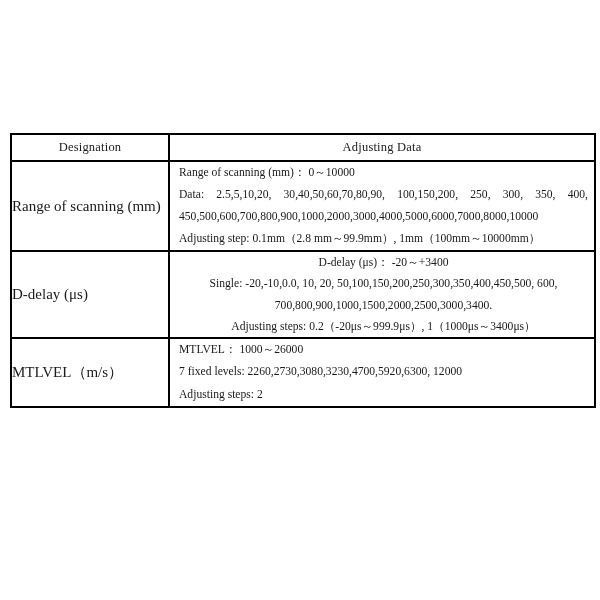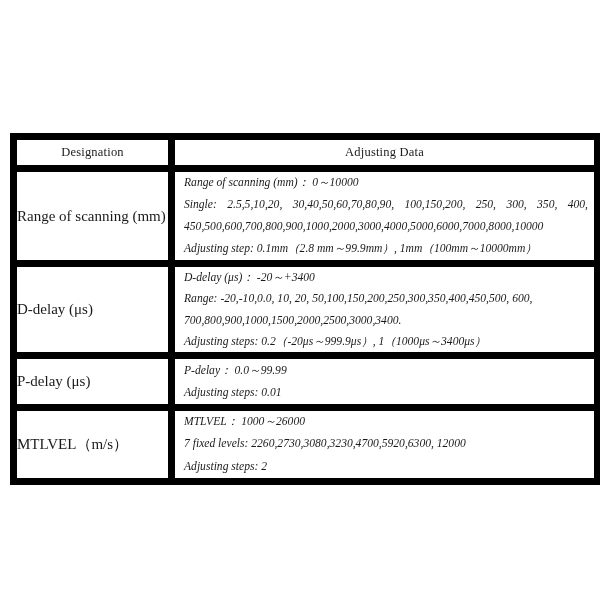"Designation" table.spec-table td, table.spec-table th { border: 7px solid #000000 -> 2px solid #000000 }
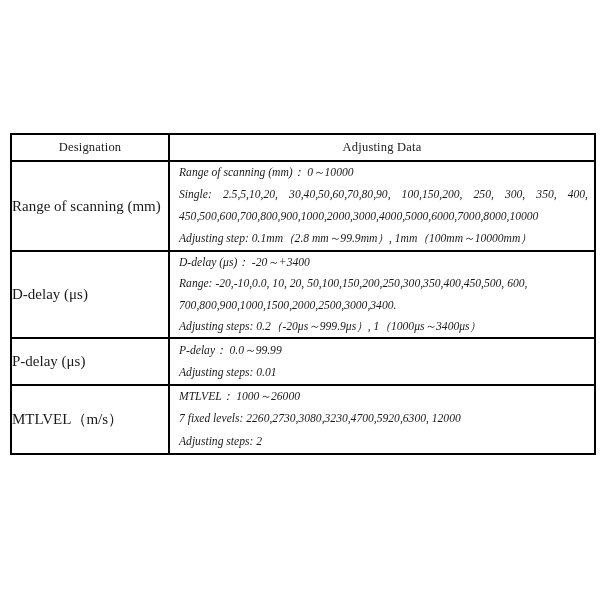"Range of scanning (mm)： 0～10000" .data-cell { font-style: italic -> none }
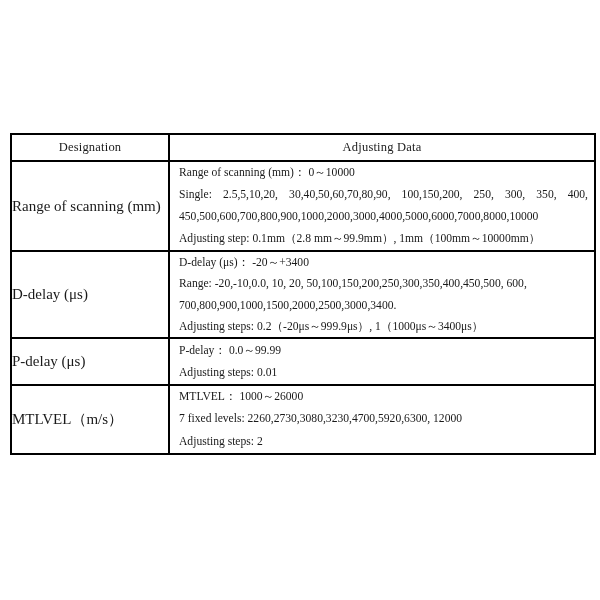"Single: 2.5,5,10,20," span.dline { text: Single -> Data }
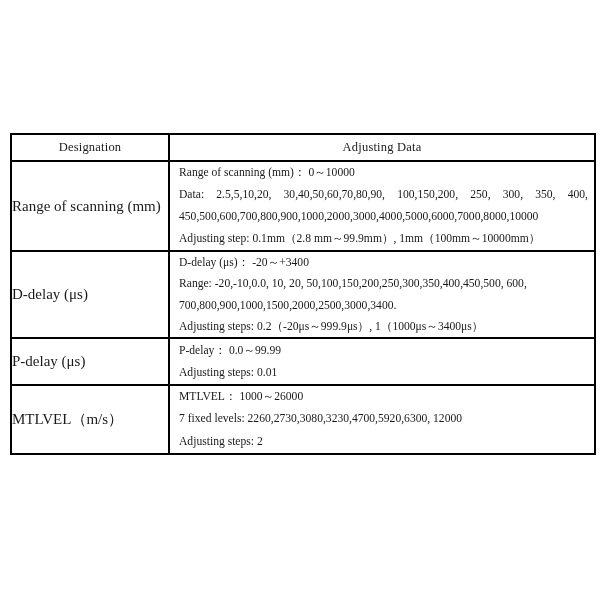"D-delay (μs)： -20～+3400" .r-ddelay .dline { text-align: none -> center }
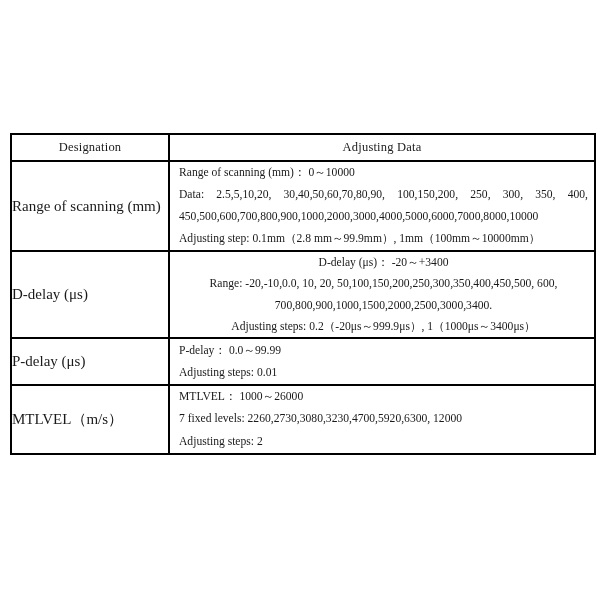"Range: -20,-10,0.0, 10, 20," span.dline { text: Range -> Single }
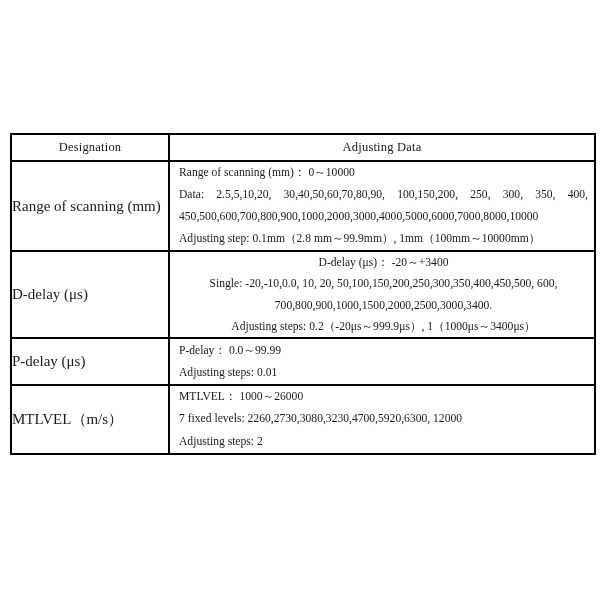"P-delay (μs)" tr.r-pdelay { html: <tr> <td>P-delay (μs)</td> <td> <span> <span>P-delay： 0.0～99.99</span> <span>Adjusting steps: 0.01</span> </span> </td> </tr> -> none }
